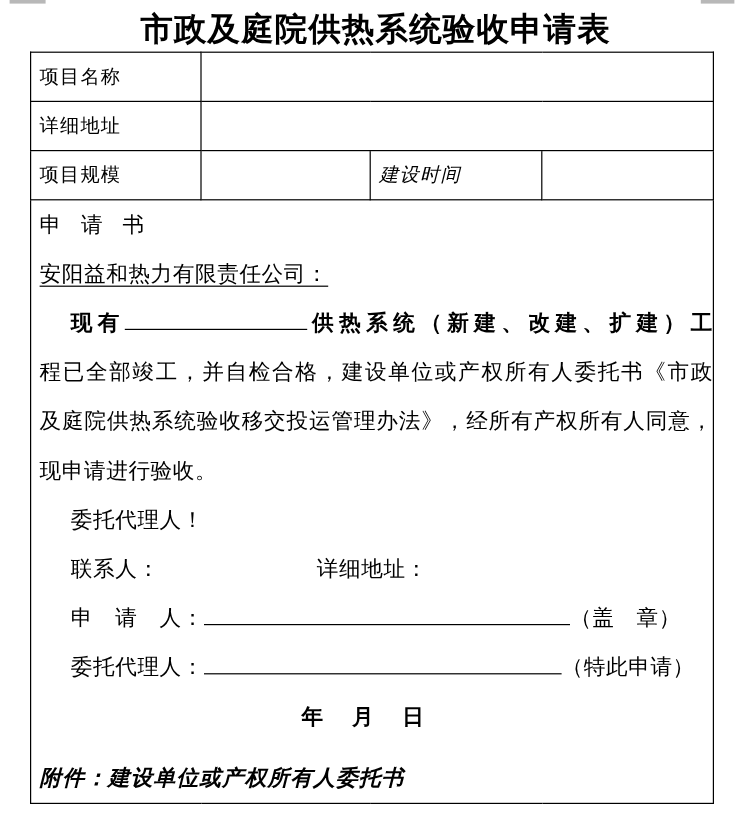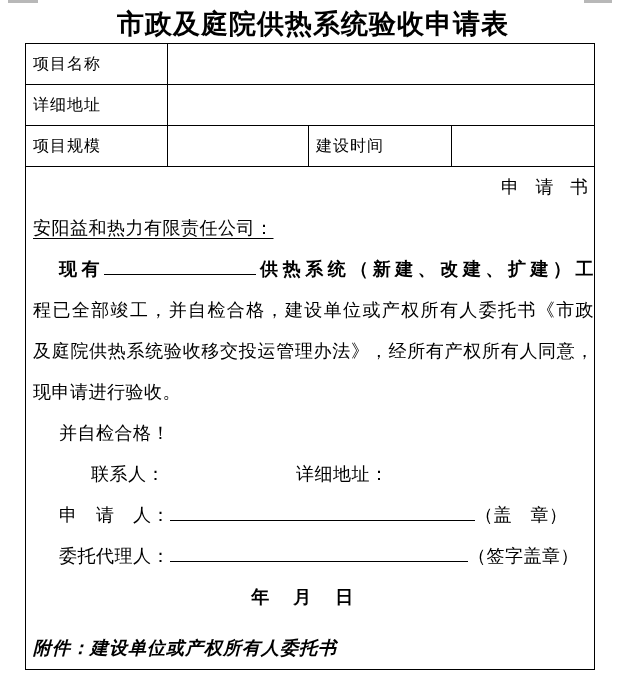"建设时间" td.cell-label2 { font-style: none -> italic }
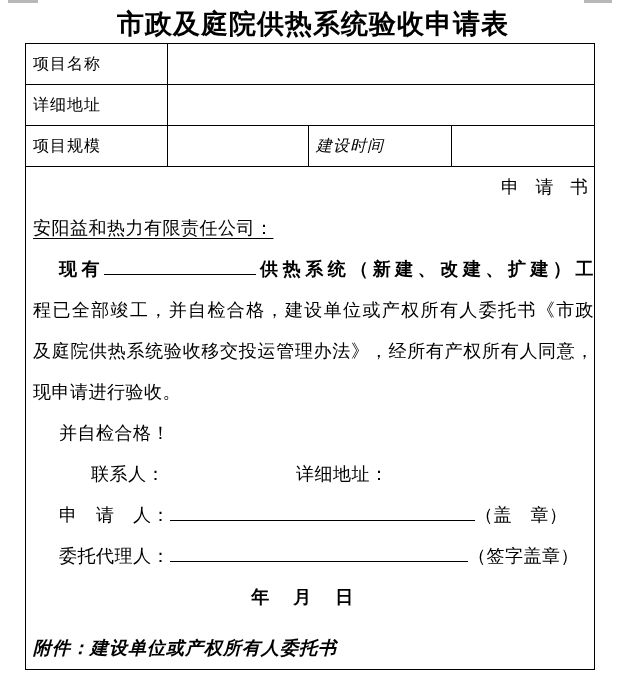"申 请 书" .line.center { text-align: right -> left }
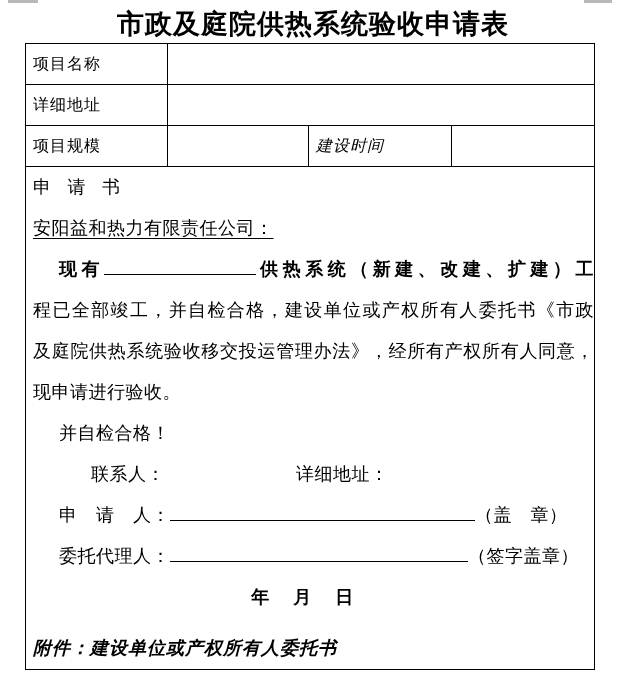"并自检合格！" div.line { text: 并自检合格 -> 委托代理人 }
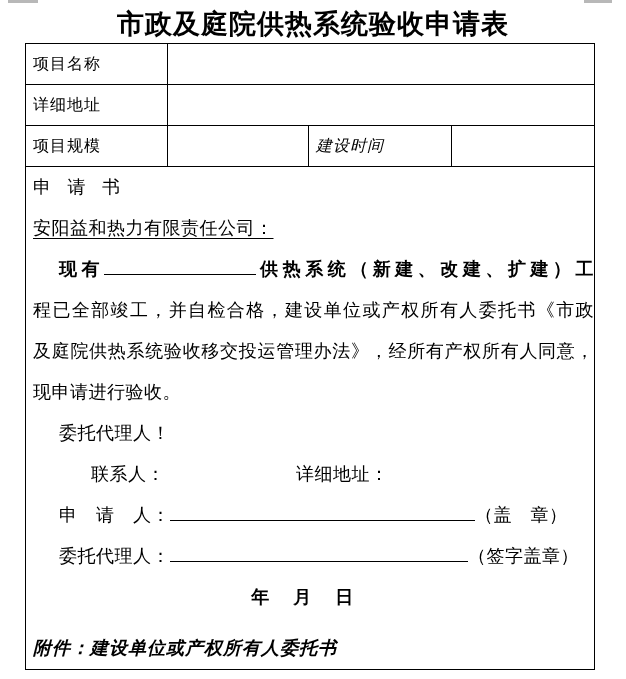"联系人：" .contact-left { margin-left: 32px -> none }
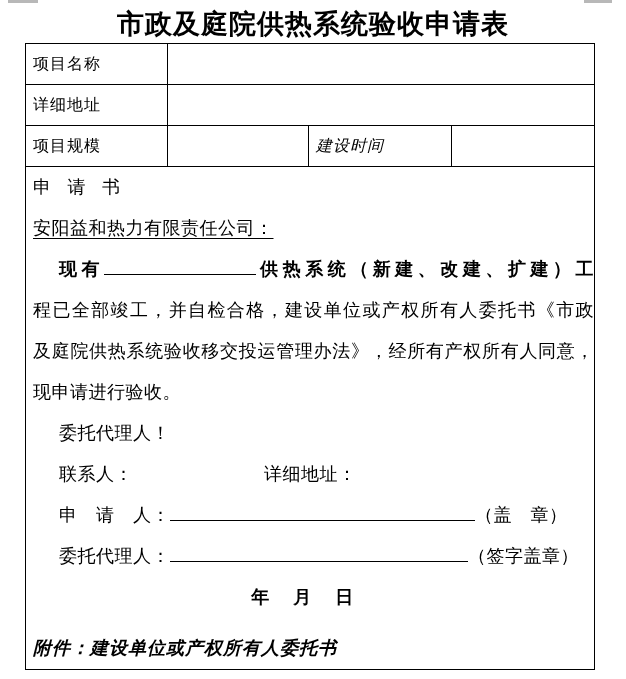"（签字盖章）" span { text: 签字盖章 -> 特此申请 }
